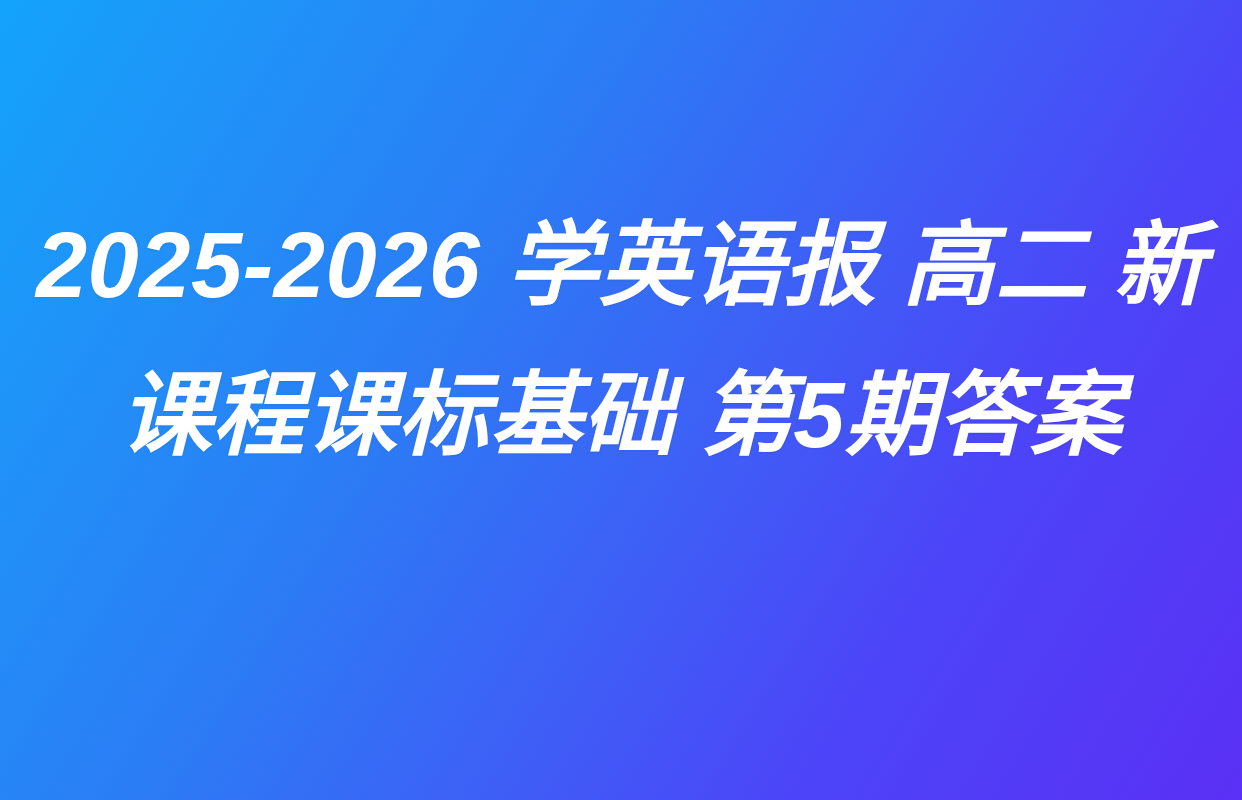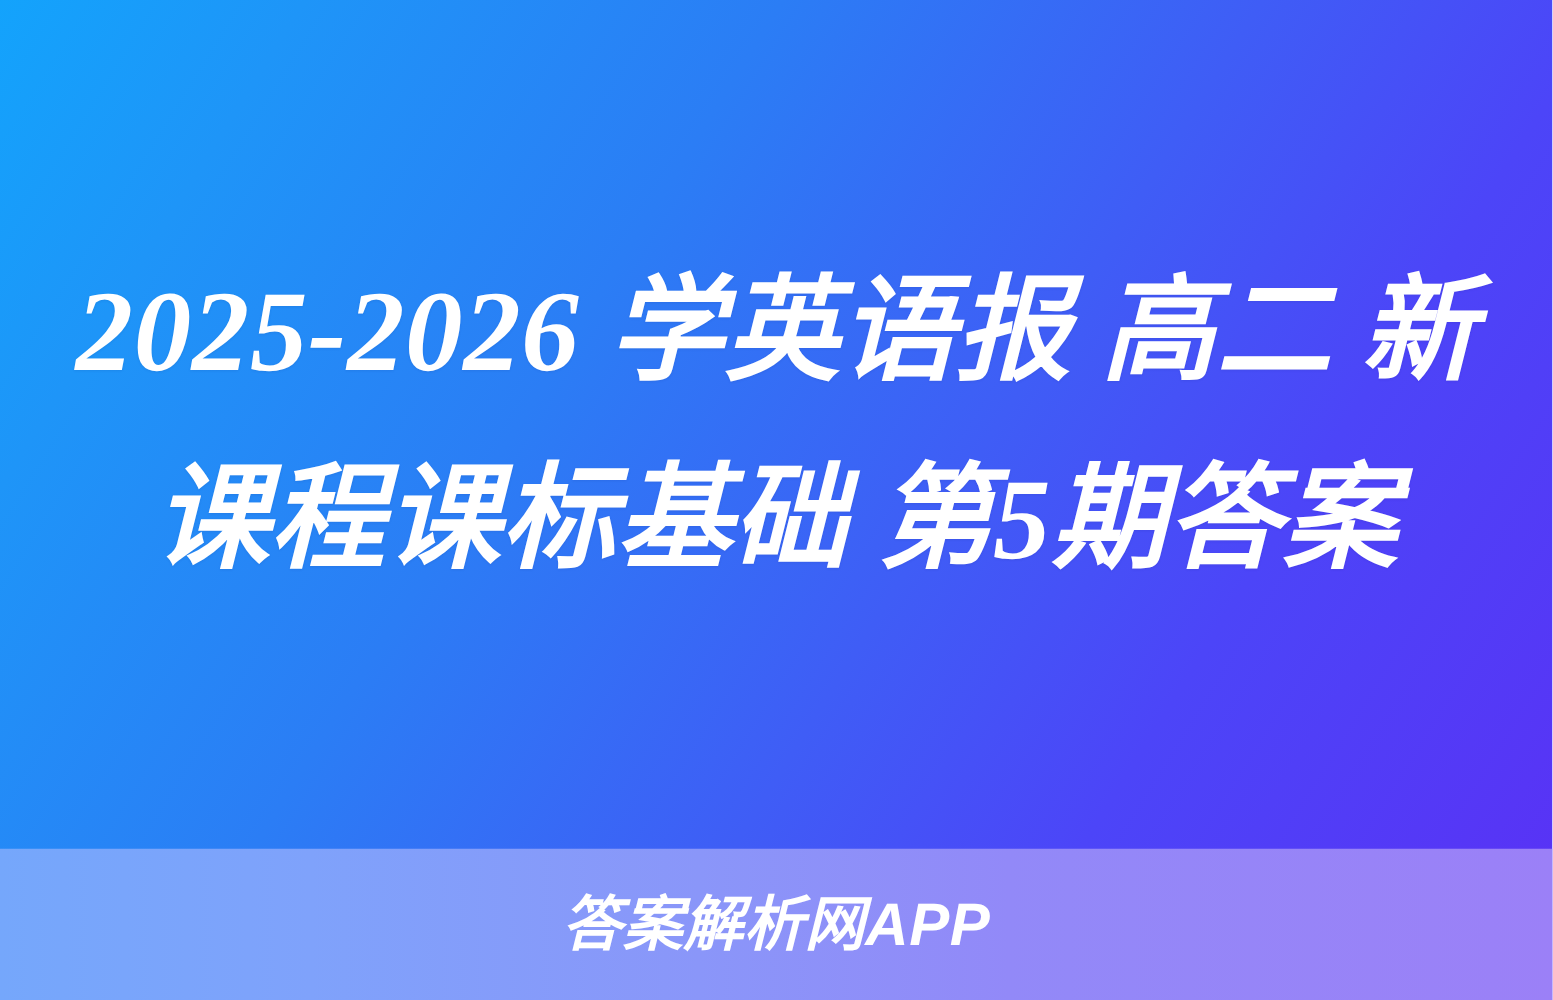"2025-2026 学英语报 高二 新课程课标基础 第5期答案" .poster-title { font-family: Liberation Serif, serif -> none }
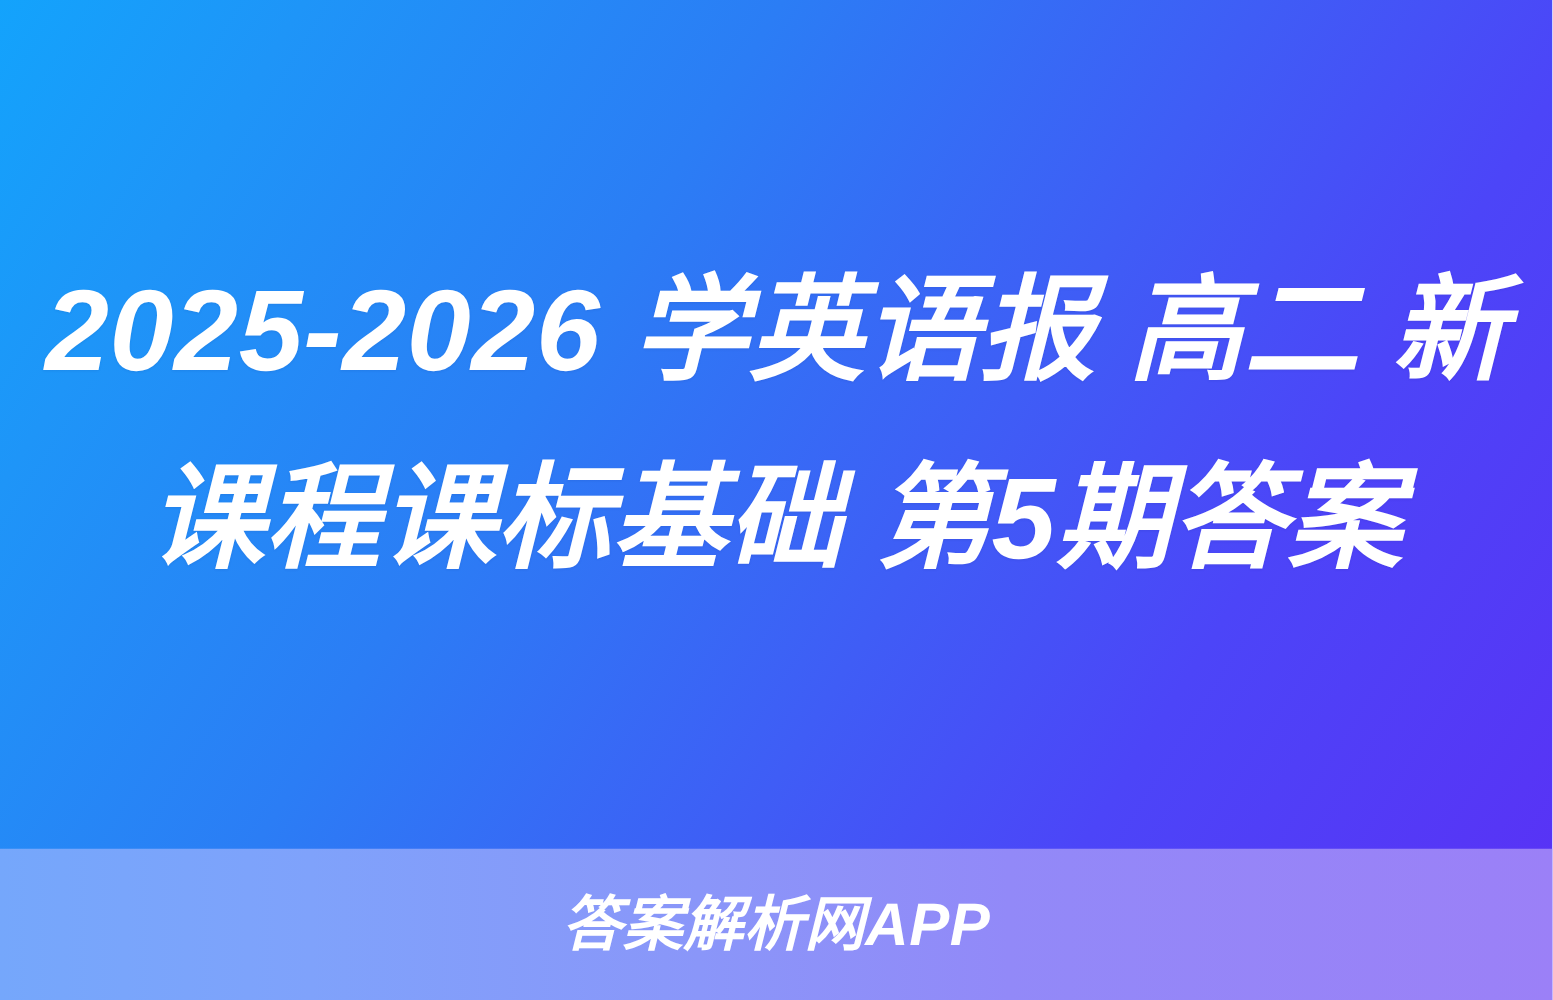"答案解析网APP" div.footer-band { html: <div> <span>答案解析网APP</span> </div> -> none }
